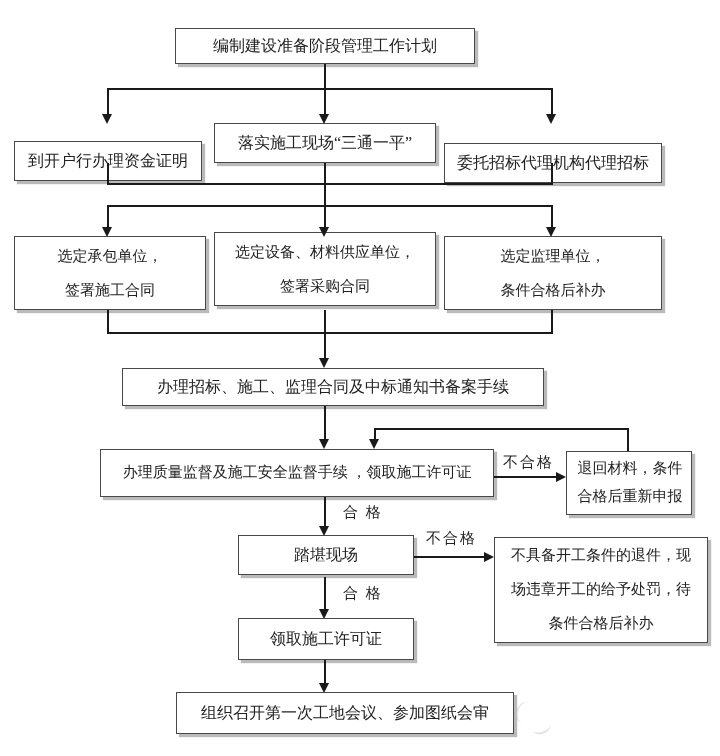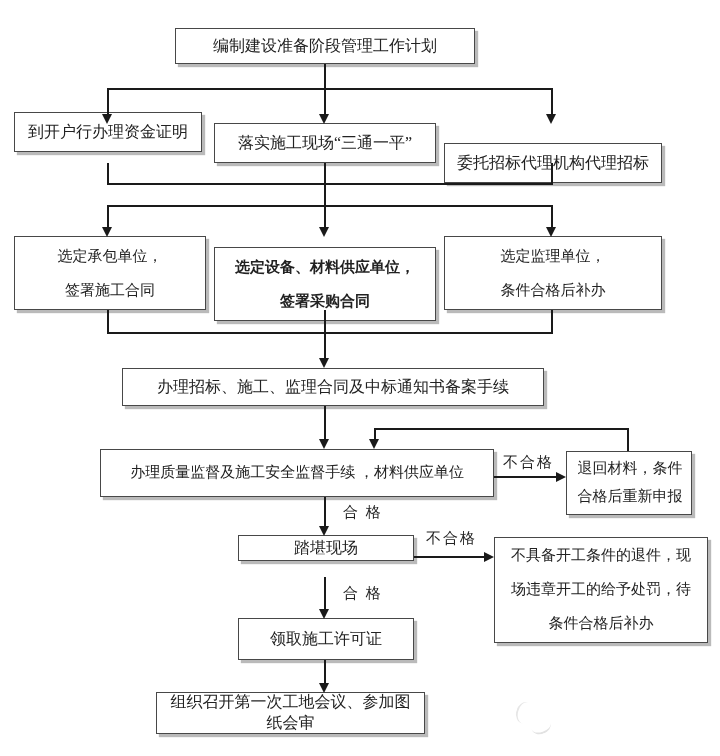"到开户行办理资金证明" div.node { top: 112px -> 141px }
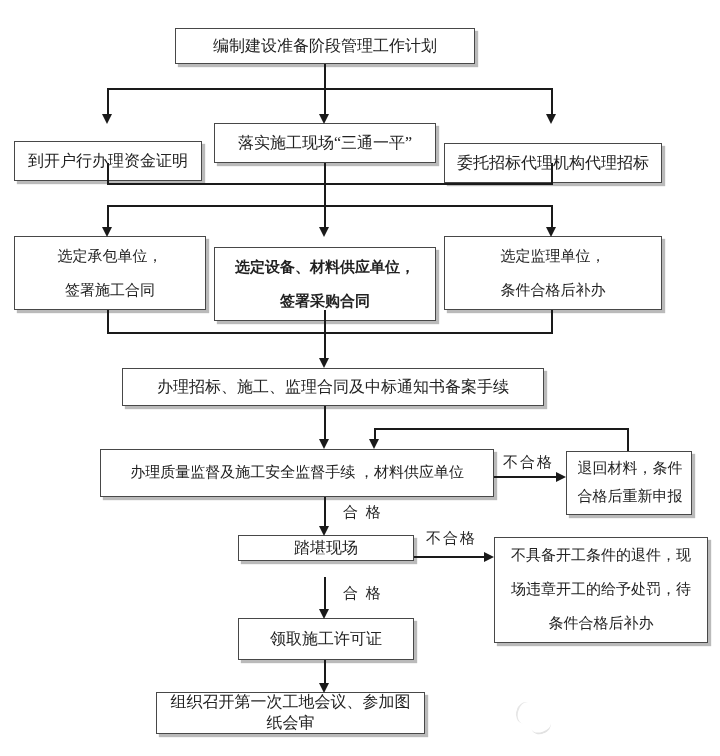"选定设备、材料供应单位，" div.node { font-weight: bold -> none; top: 247px -> 232px }
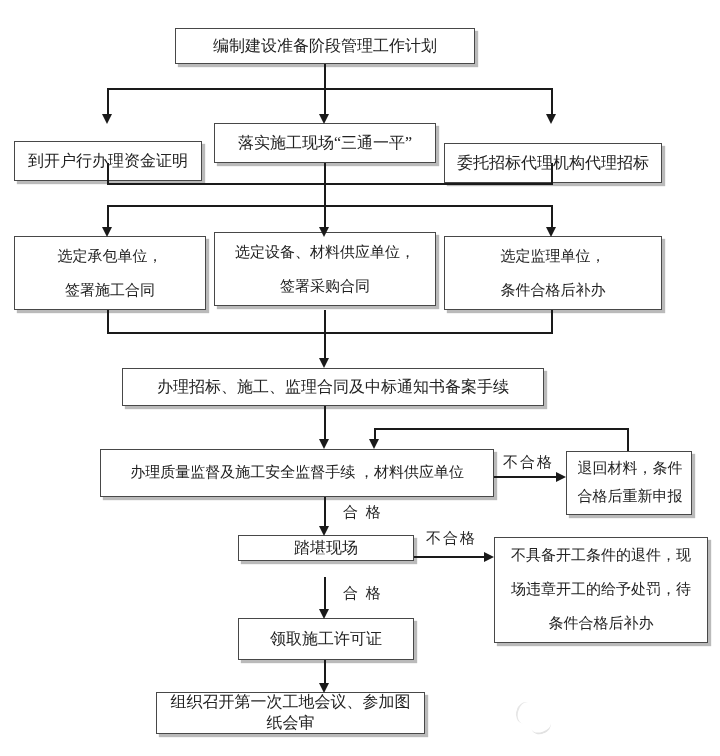"办理质量监督及施工安全监督手续 ，材料供应单位" div.node { text: 材料供应单位 -> 领取施工许可证 }
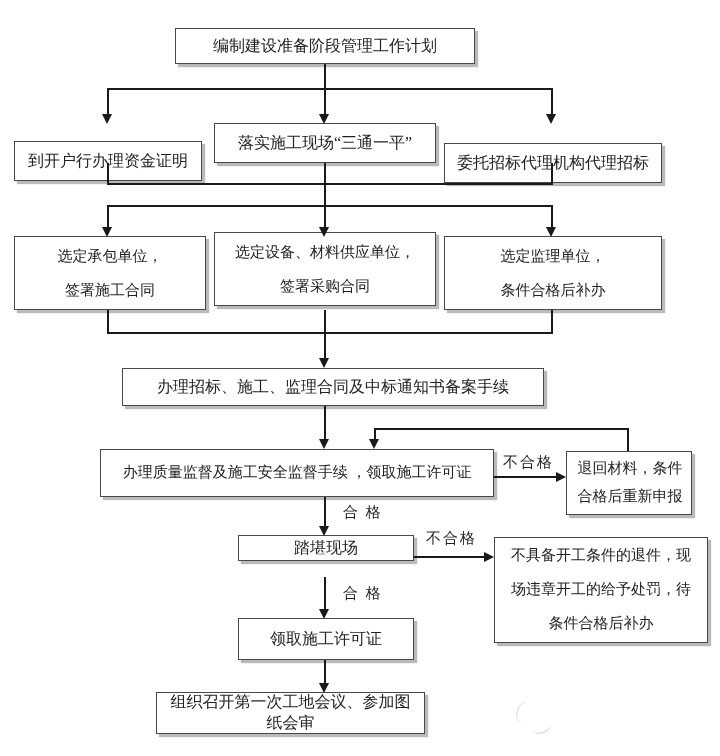"踏堪现场" div.node { height: 26px -> 40px }
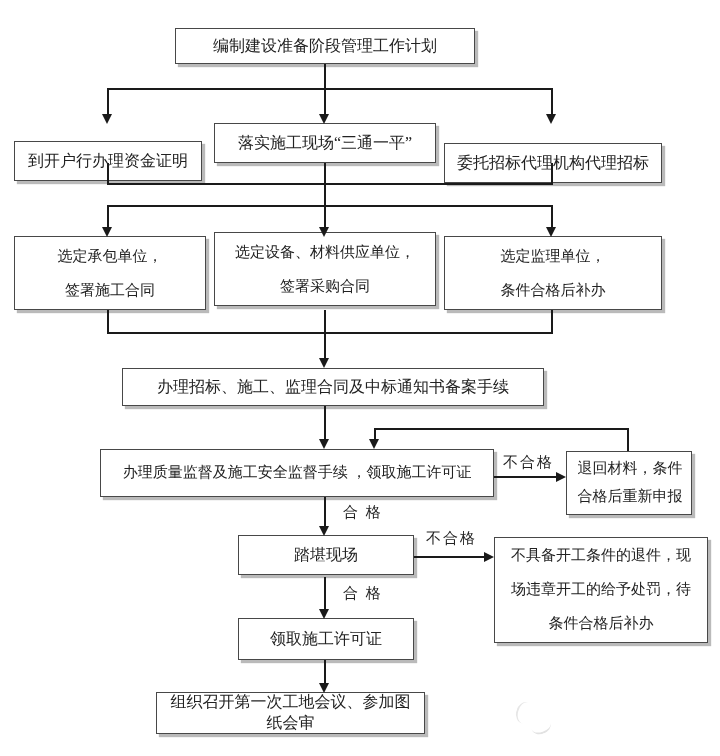"组织召开第一次工地会议、参加图纸会审" div.node { left: 156px -> 176px; width: 269px -> 338px }
